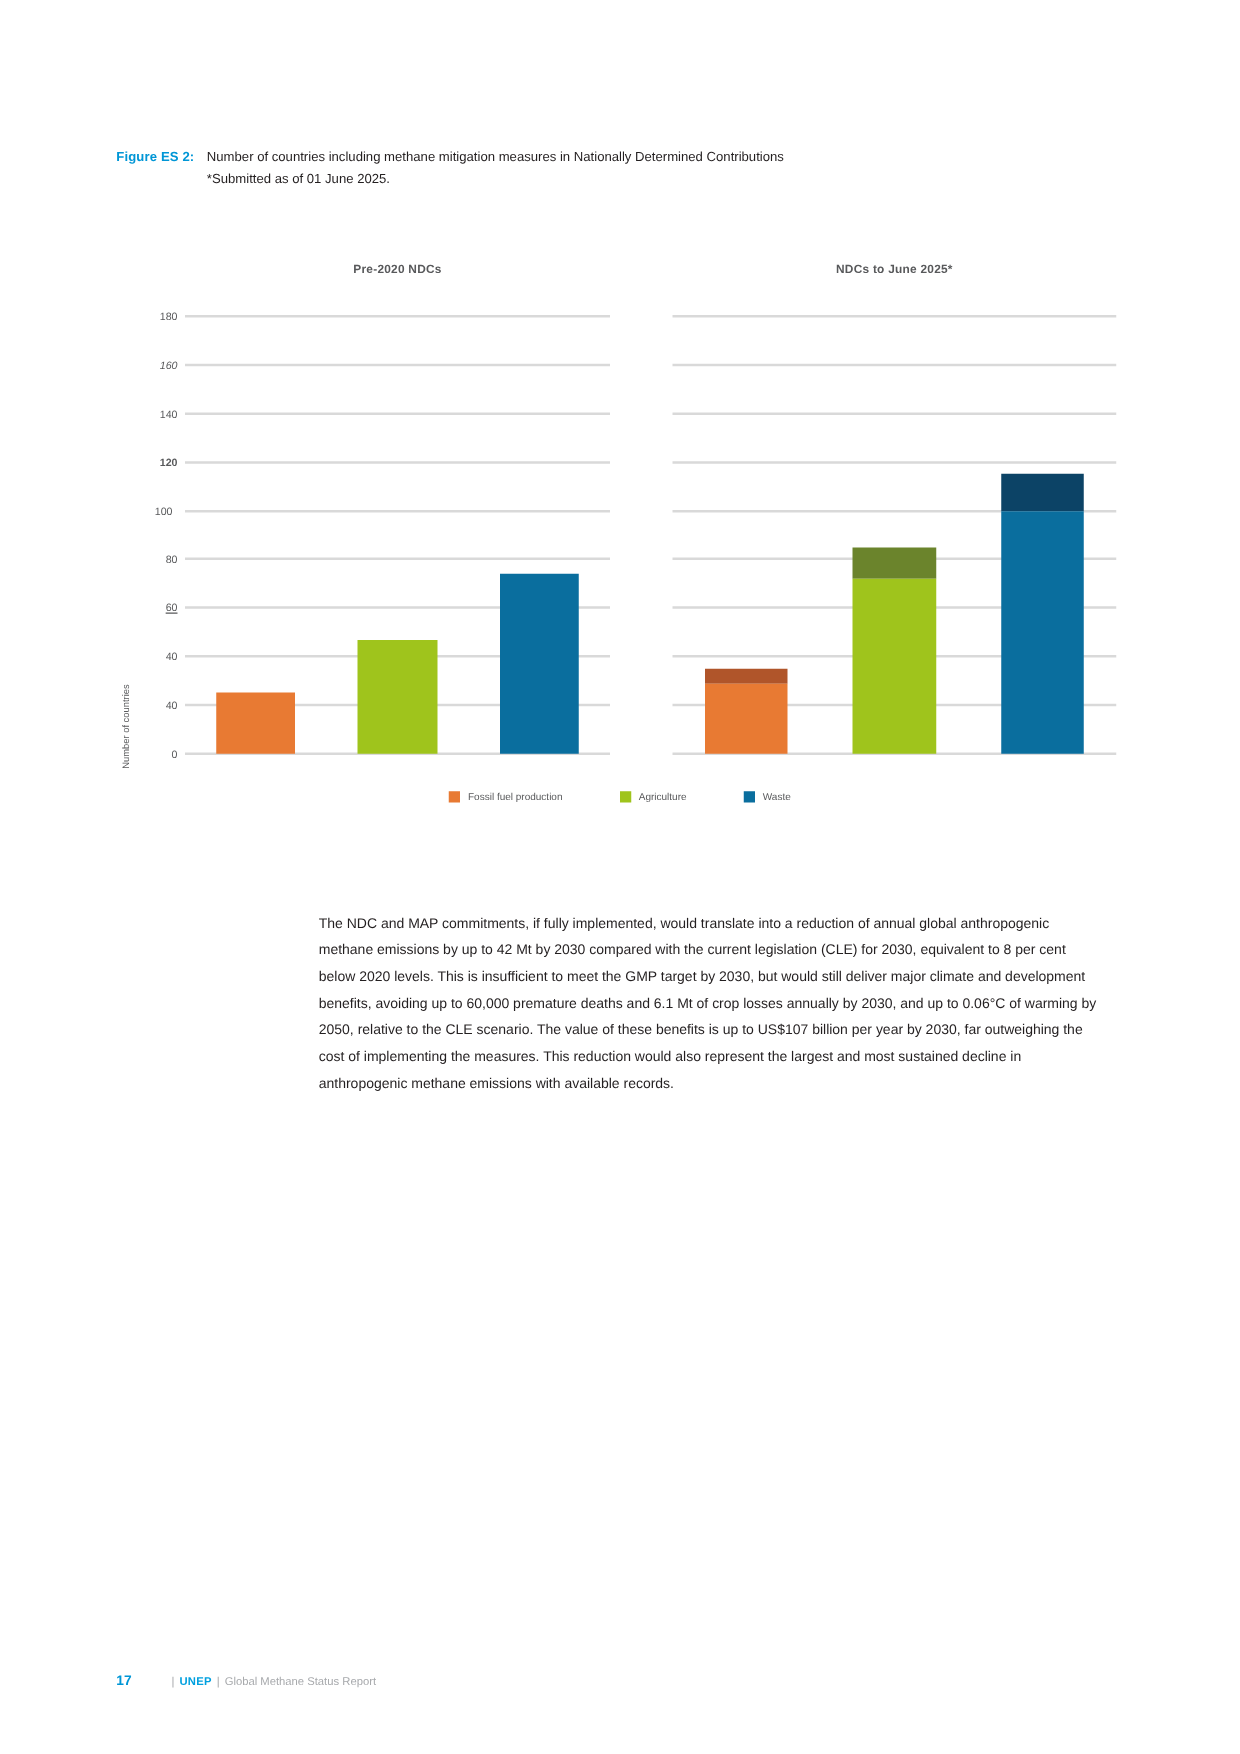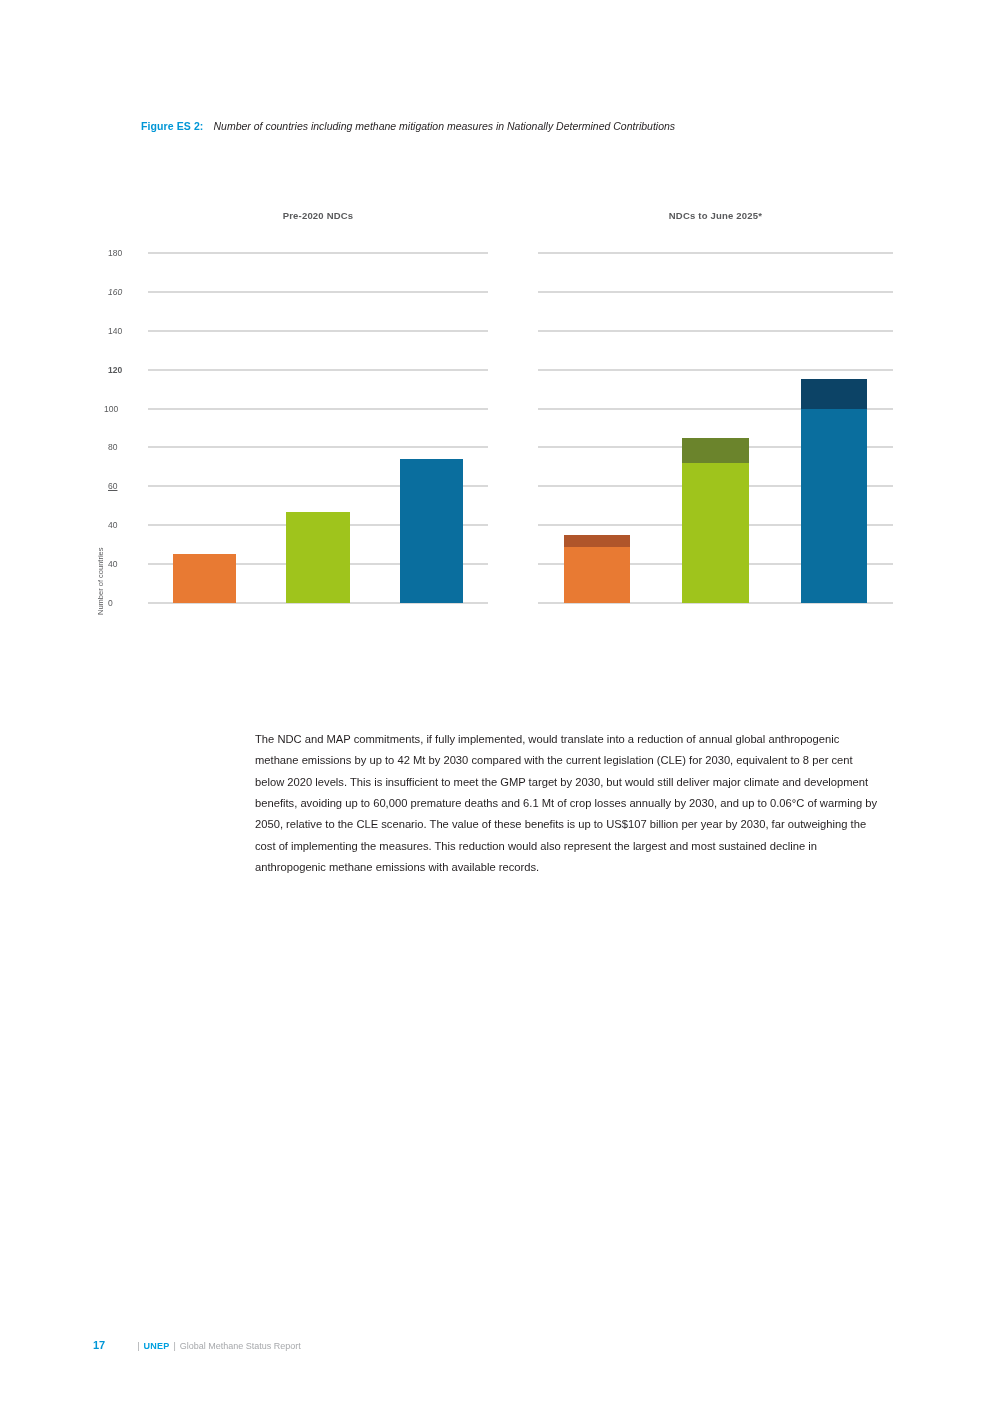"Figure ES 2:" .caption-label { margin-left: 48px -> none }
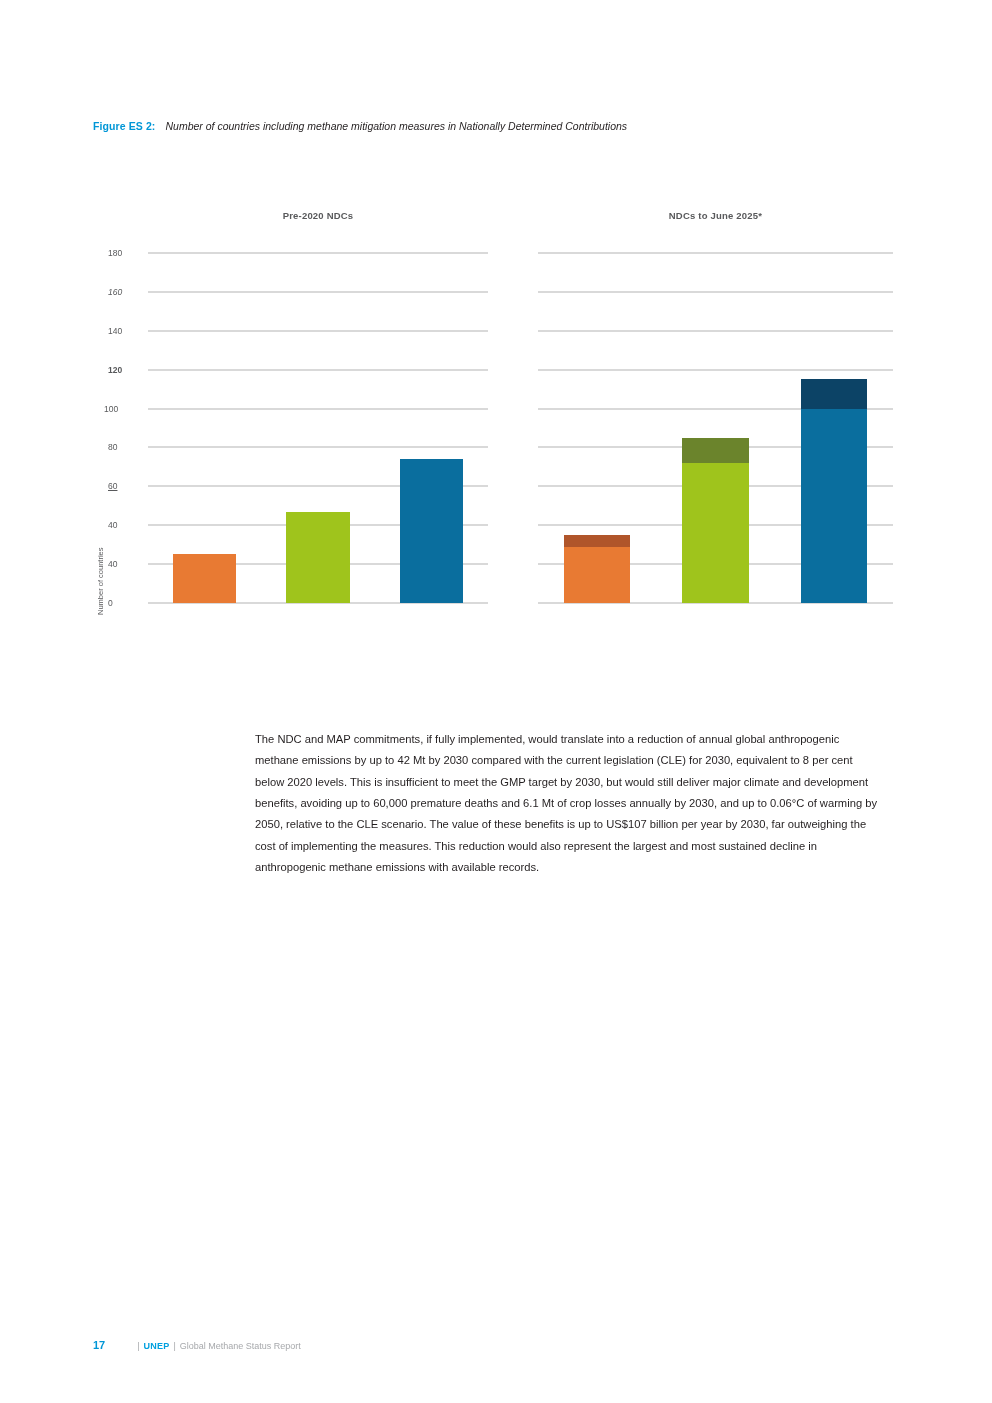"Number of countries including methane" .caption-text { font-style: italic -> none }
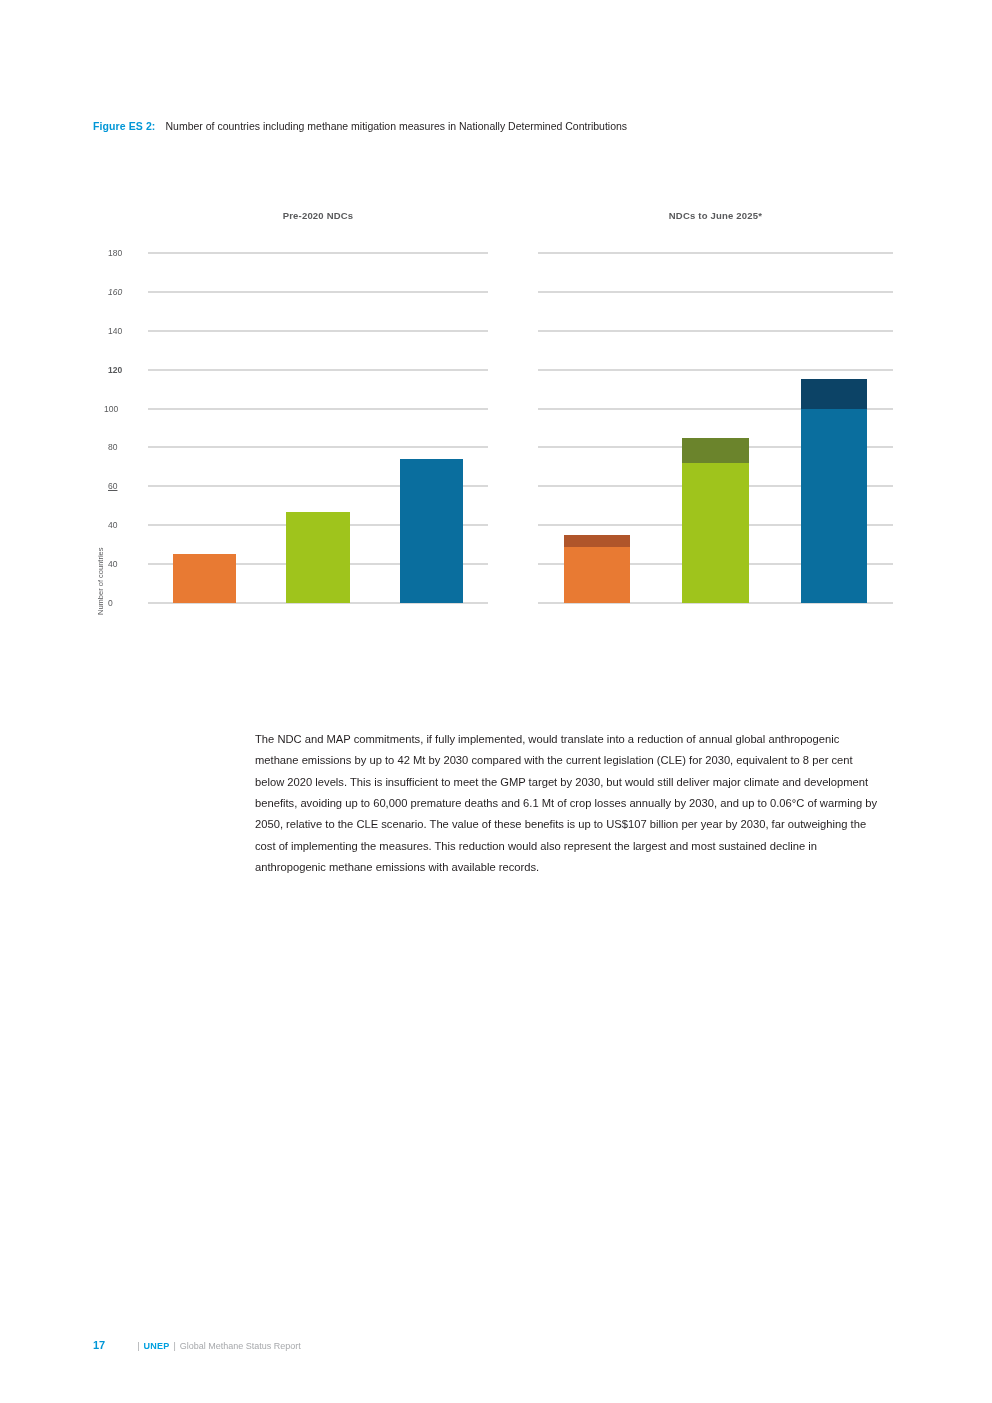"*Submitted as of 01 June" span.cap-line { html: none -> <span>*Submitted as of 01 June 2025.</span> }
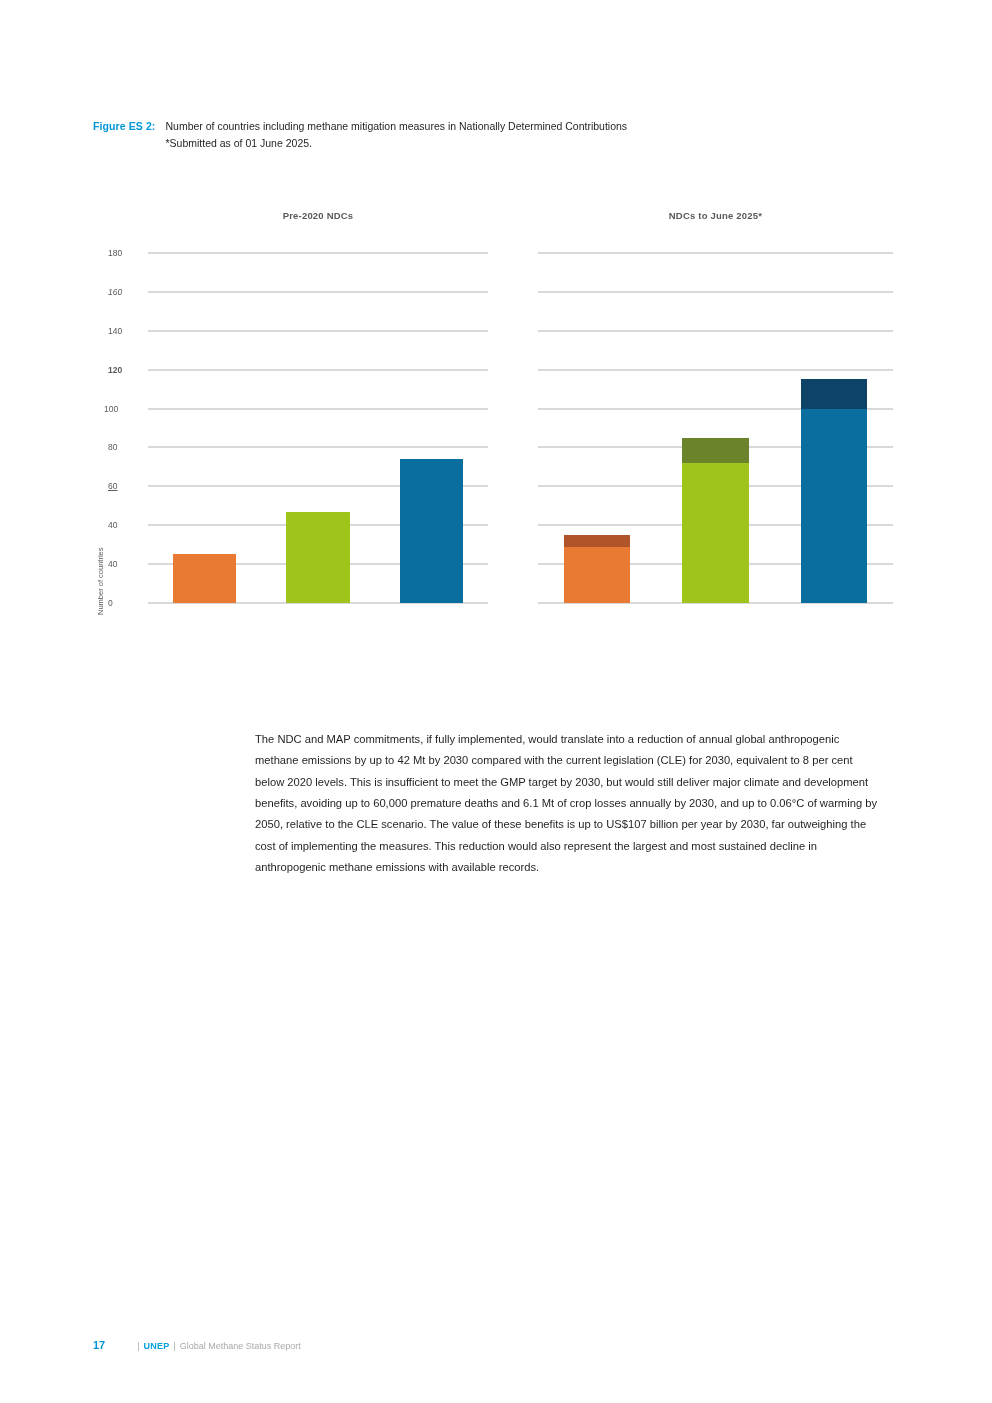"180" .y-tick-label { text-align: none -> right }
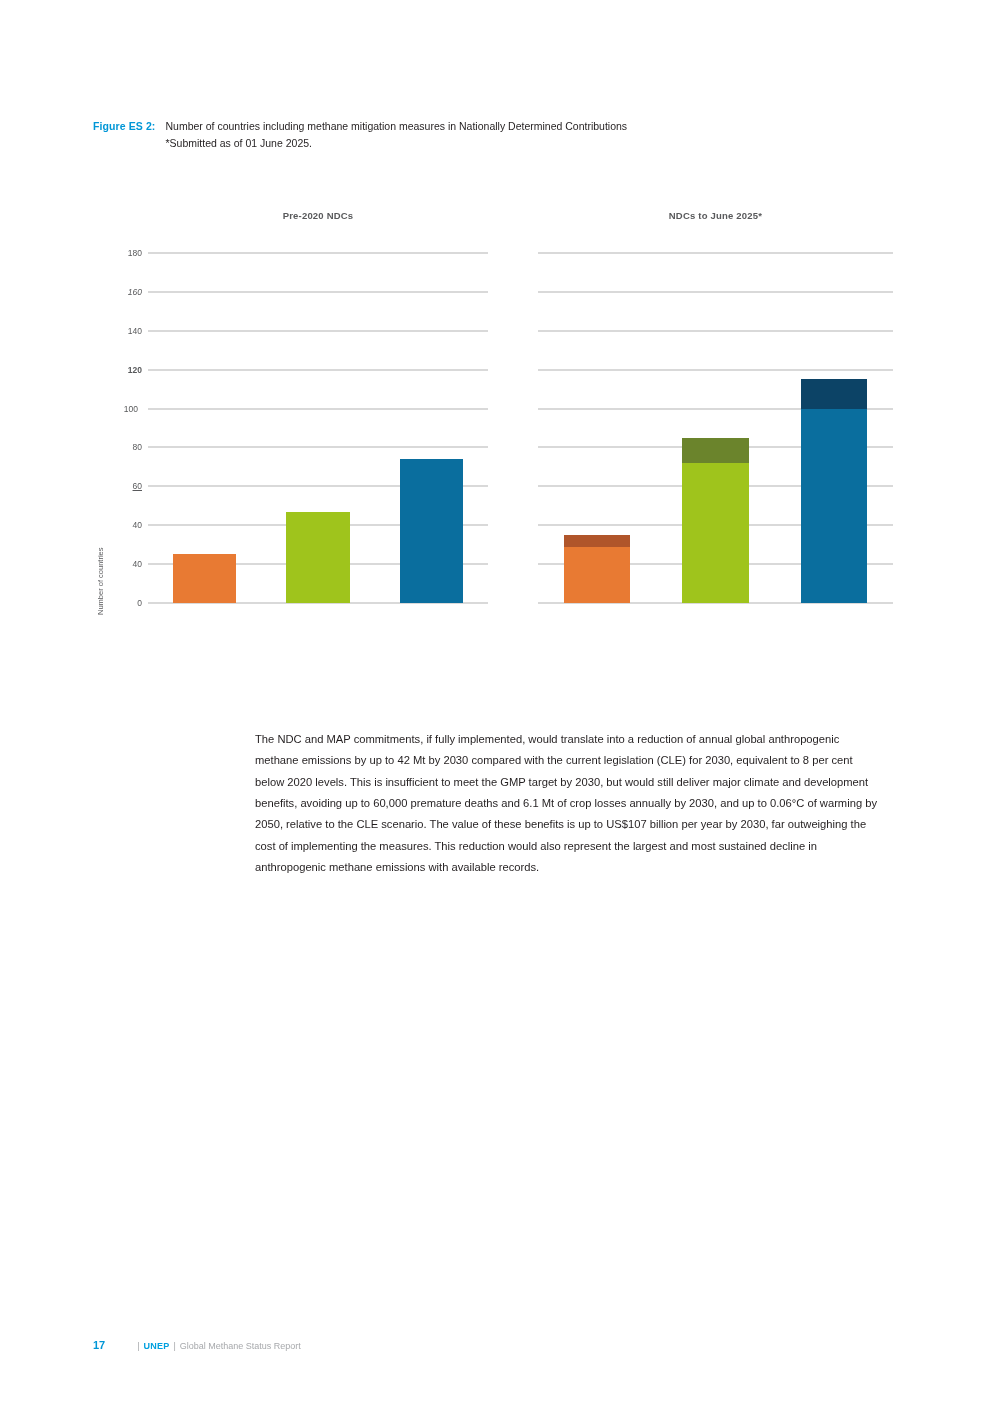"Fossil fuel production" div.legend { html: none -> <div> <div> <span></span> <span>Fossil fuel production</span> </div> <div> <span></span> <span>Agriculture</span> </div> <div> <span></span> <span>Waste</span> </div> </div> }
